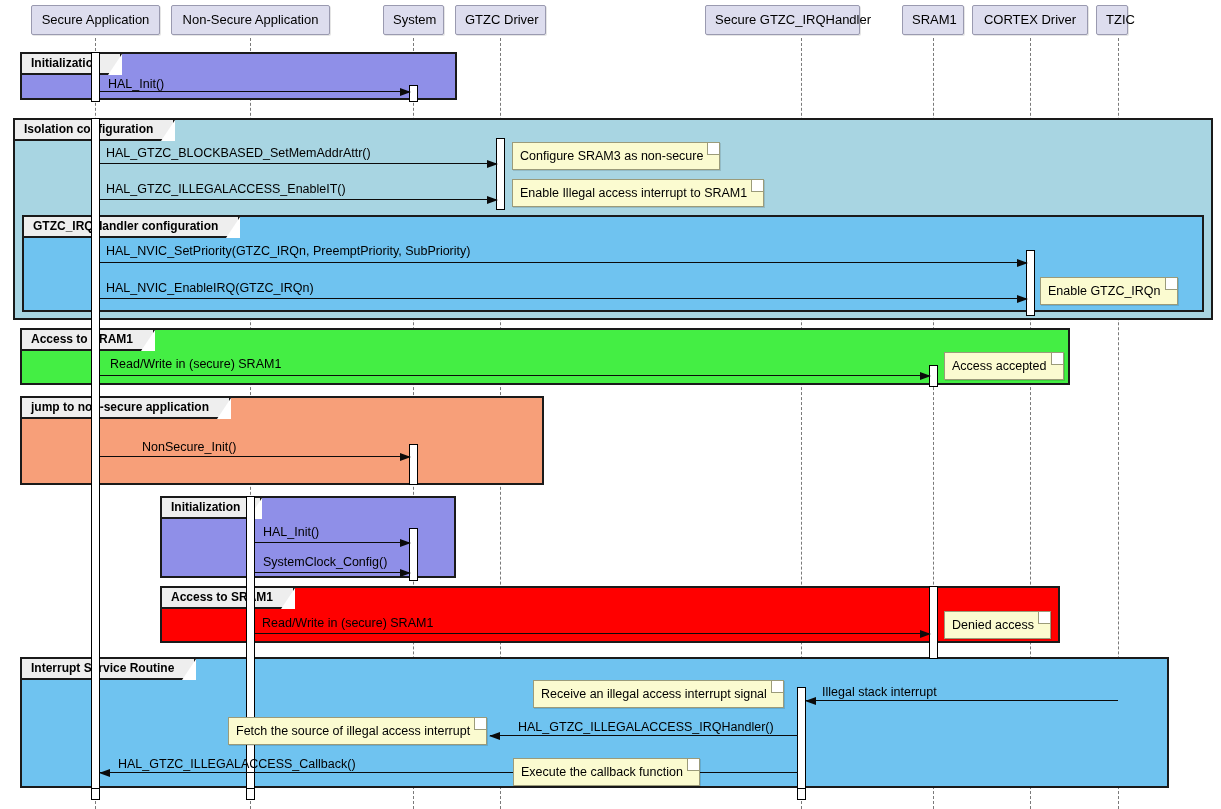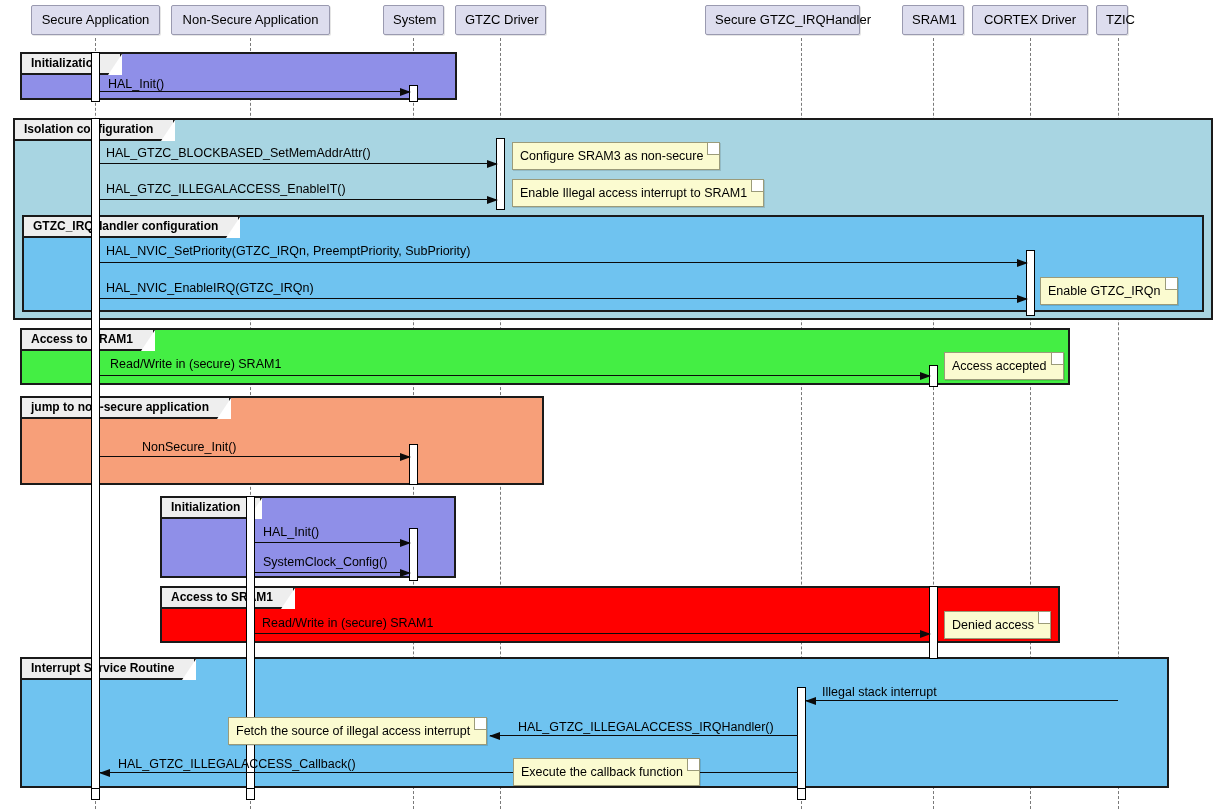"Receive an illegal access interrupt" div.note { html: none -> <div>Receive an illegal access interrupt signal<span></span></div> }
